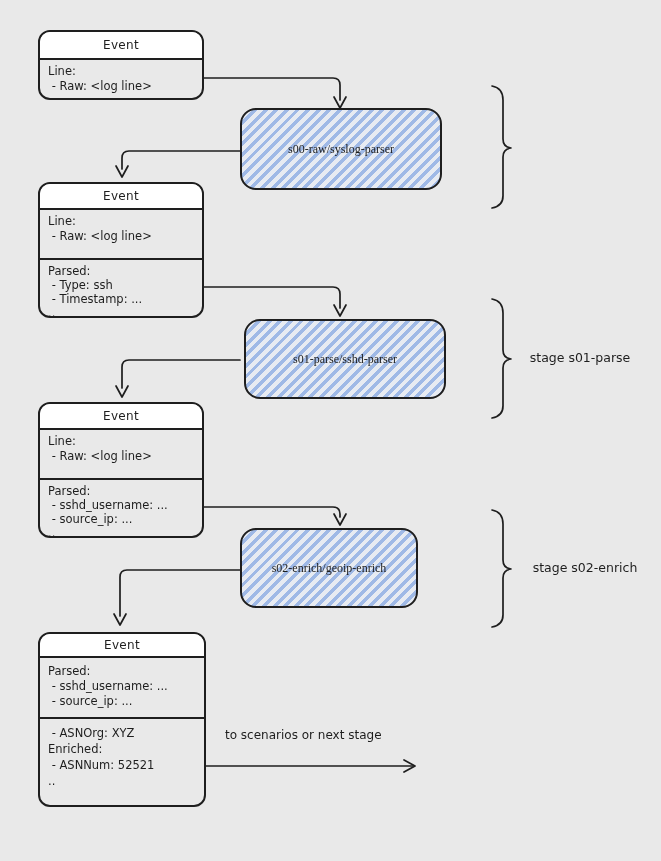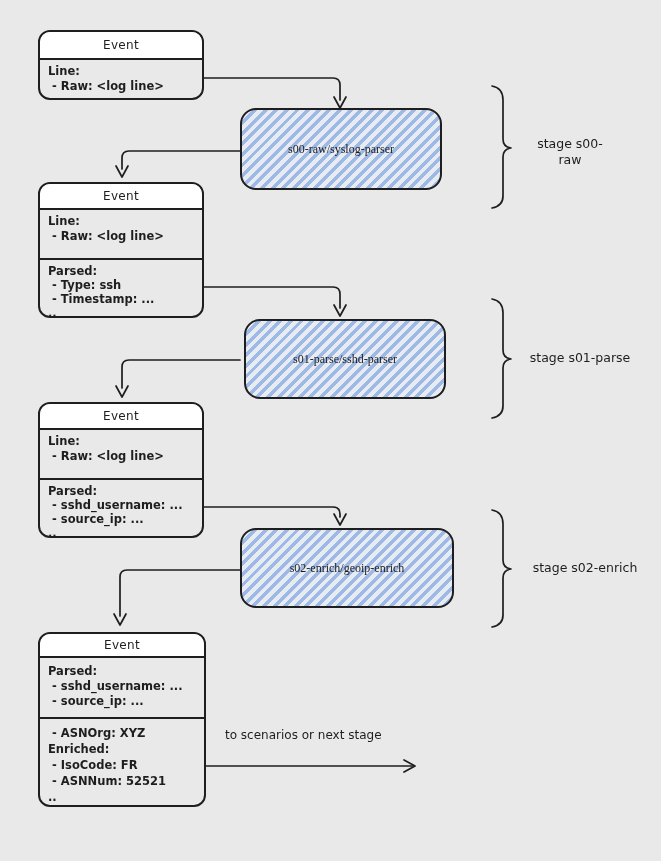"Line:" .ev-sect { font-weight: bold -> none }
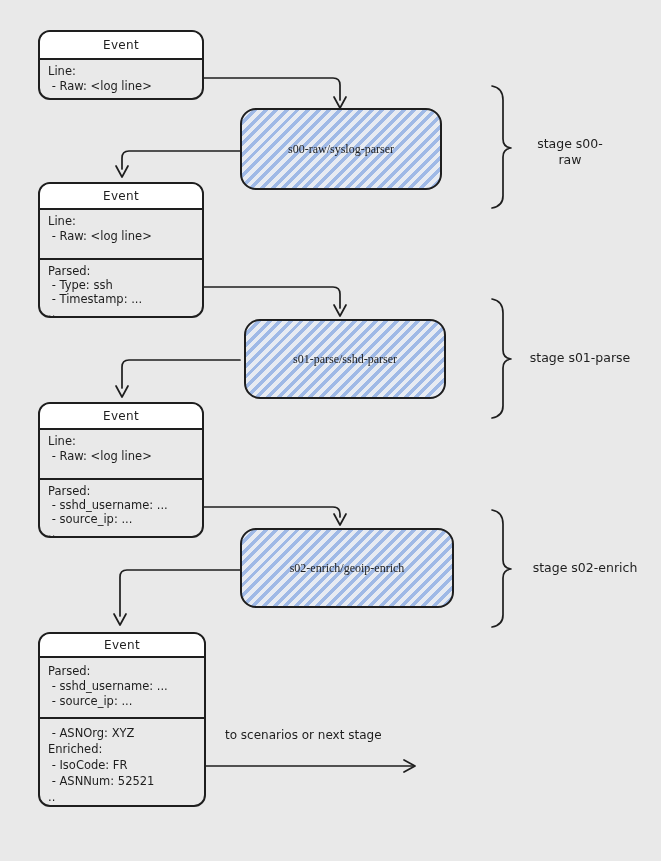"stage s00-" div.brace-label { html: <div>stage s00- raw</div> -> none }
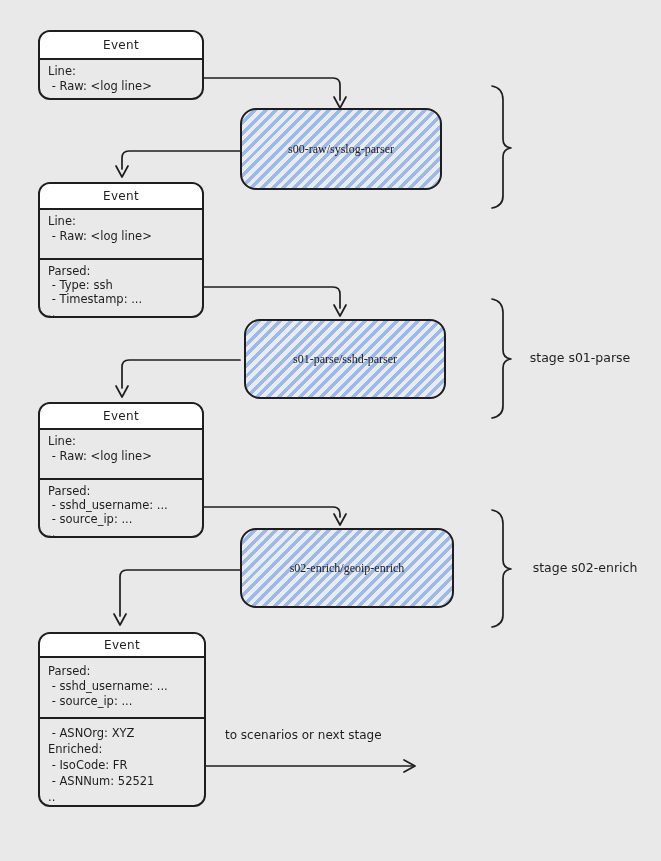"s02-enrich/geoip-enrich" div.stage { width: 214px -> 178px }
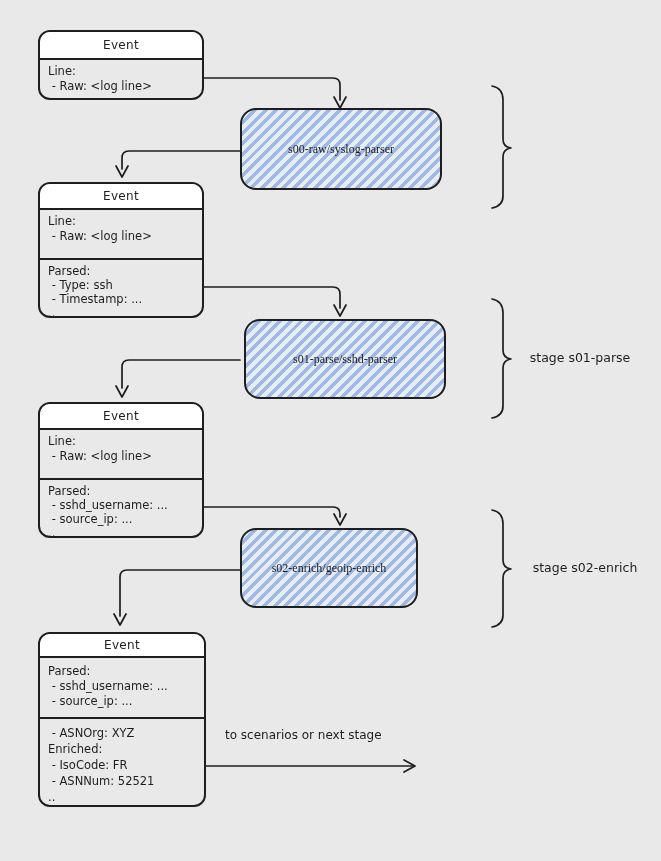"- IsoCode: FR" div.ln { html: <div> - IsoCode: FR</div> -> none }
